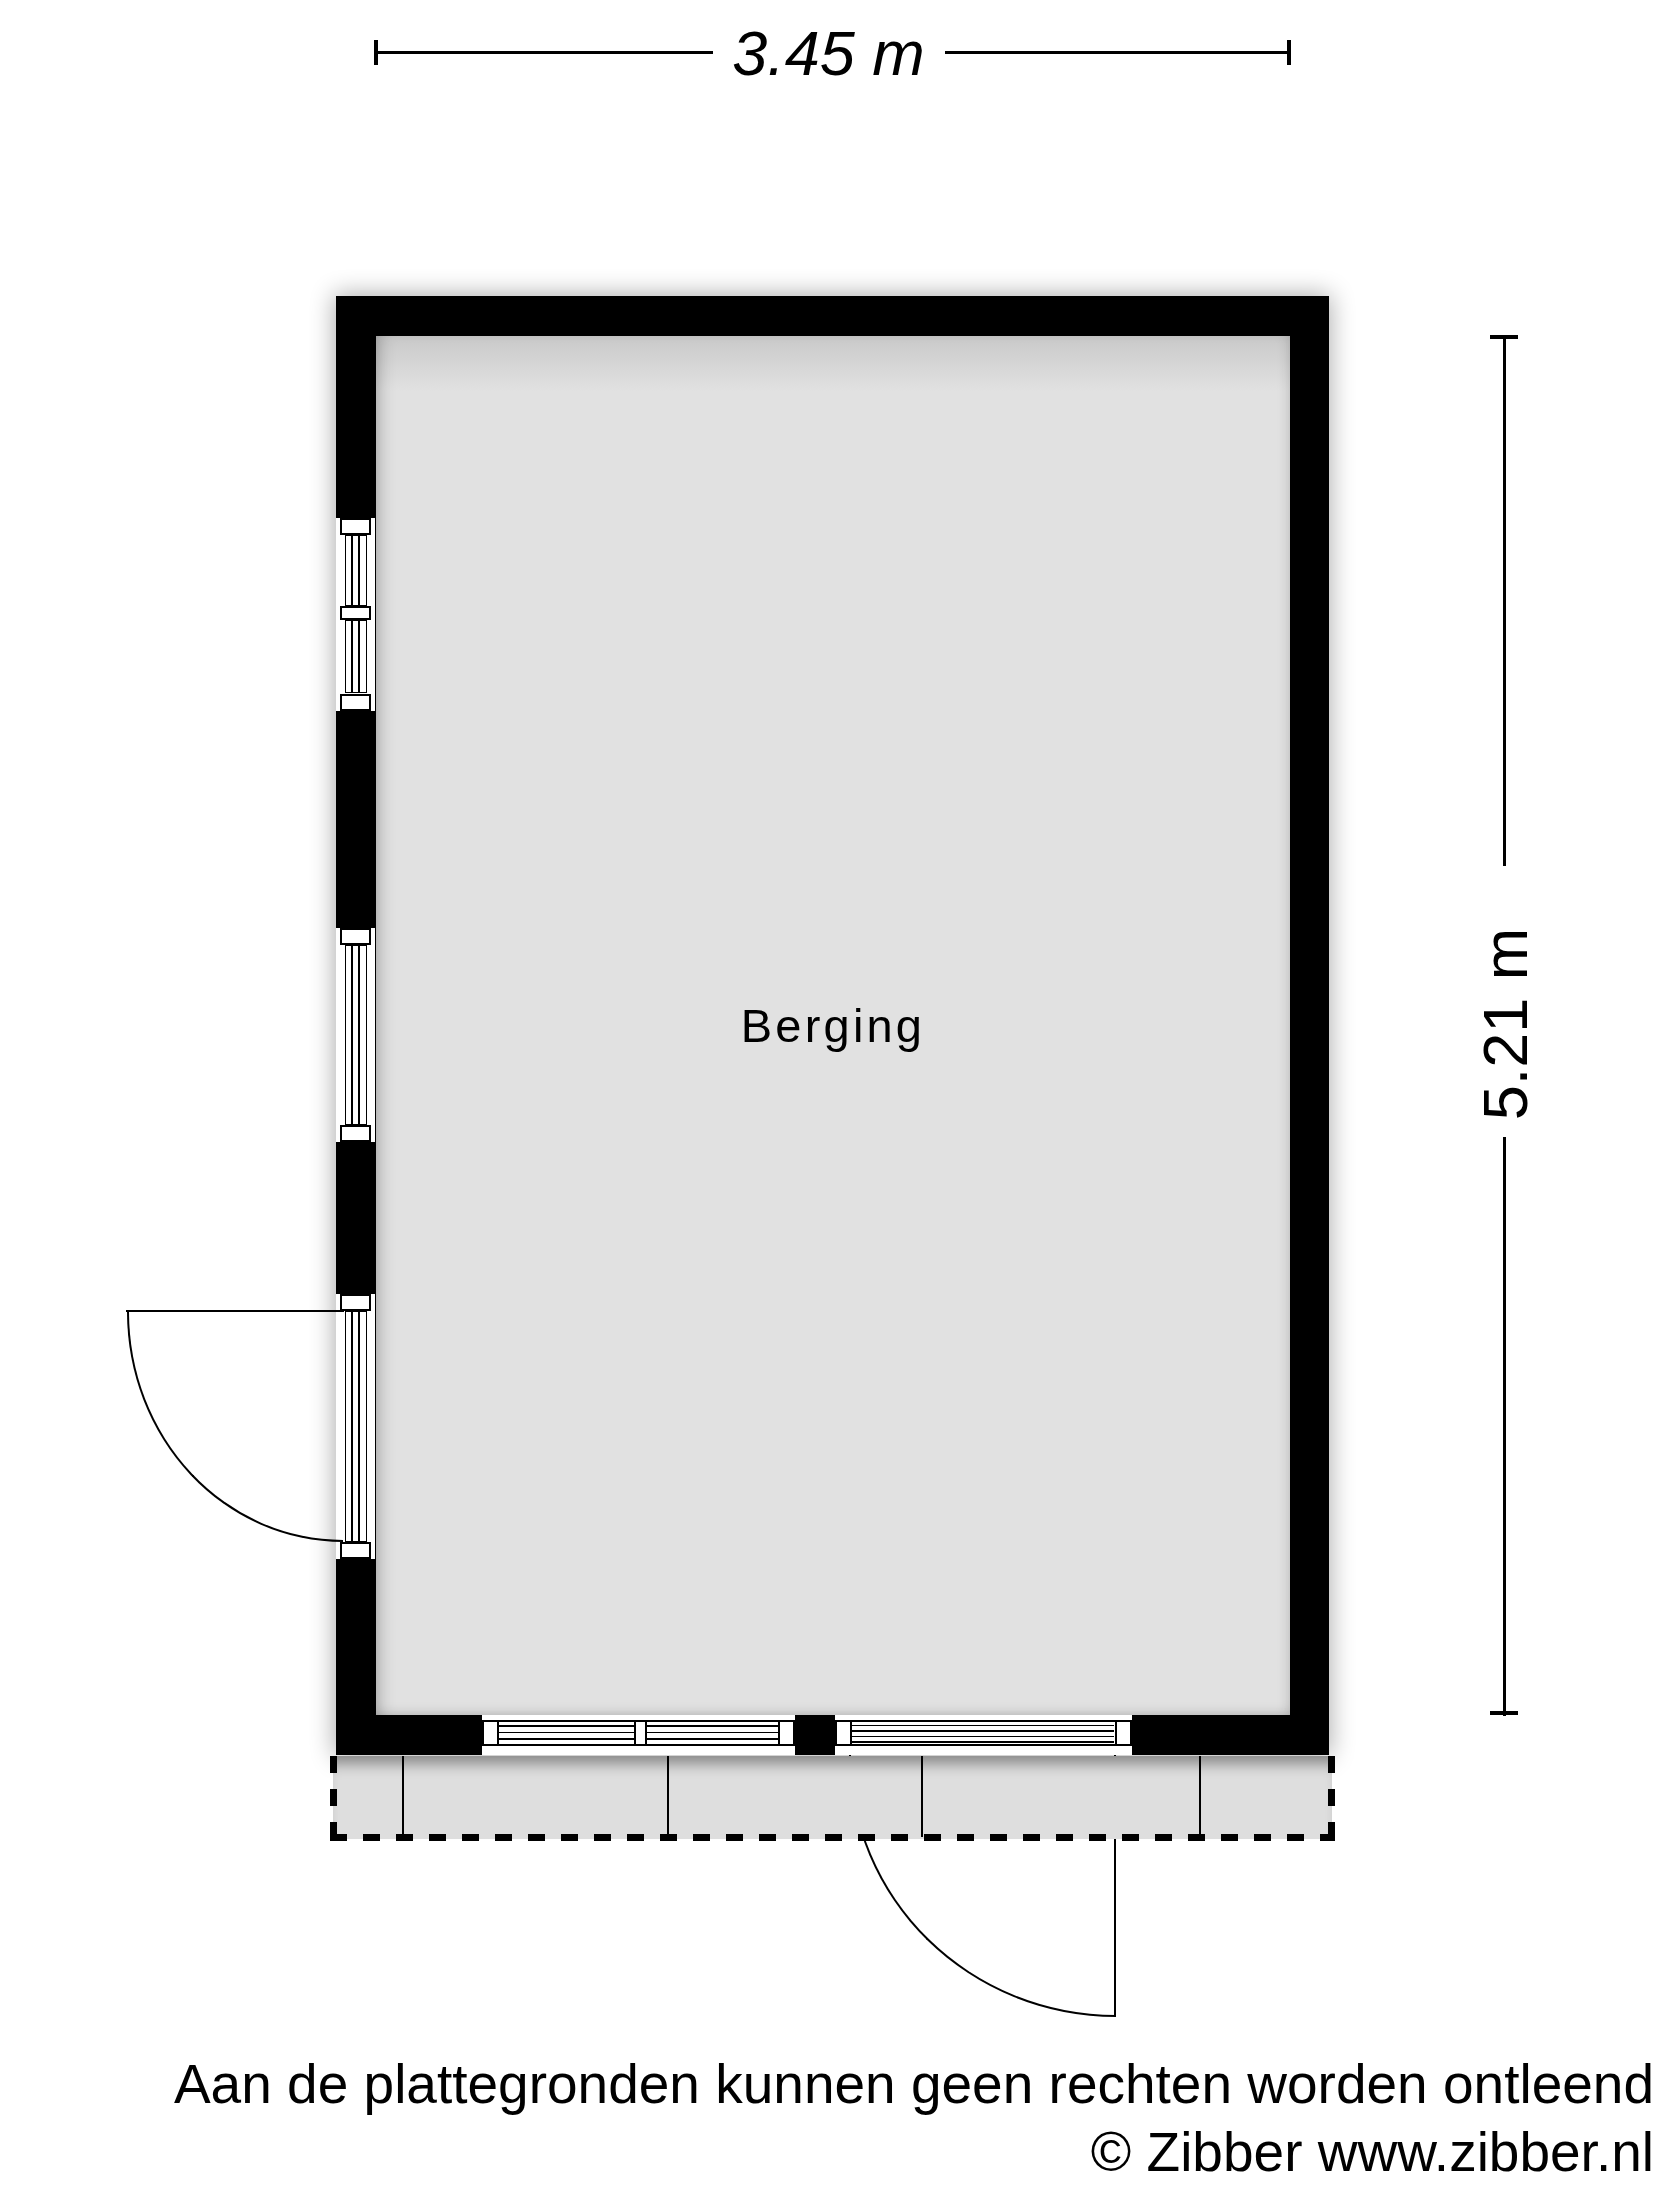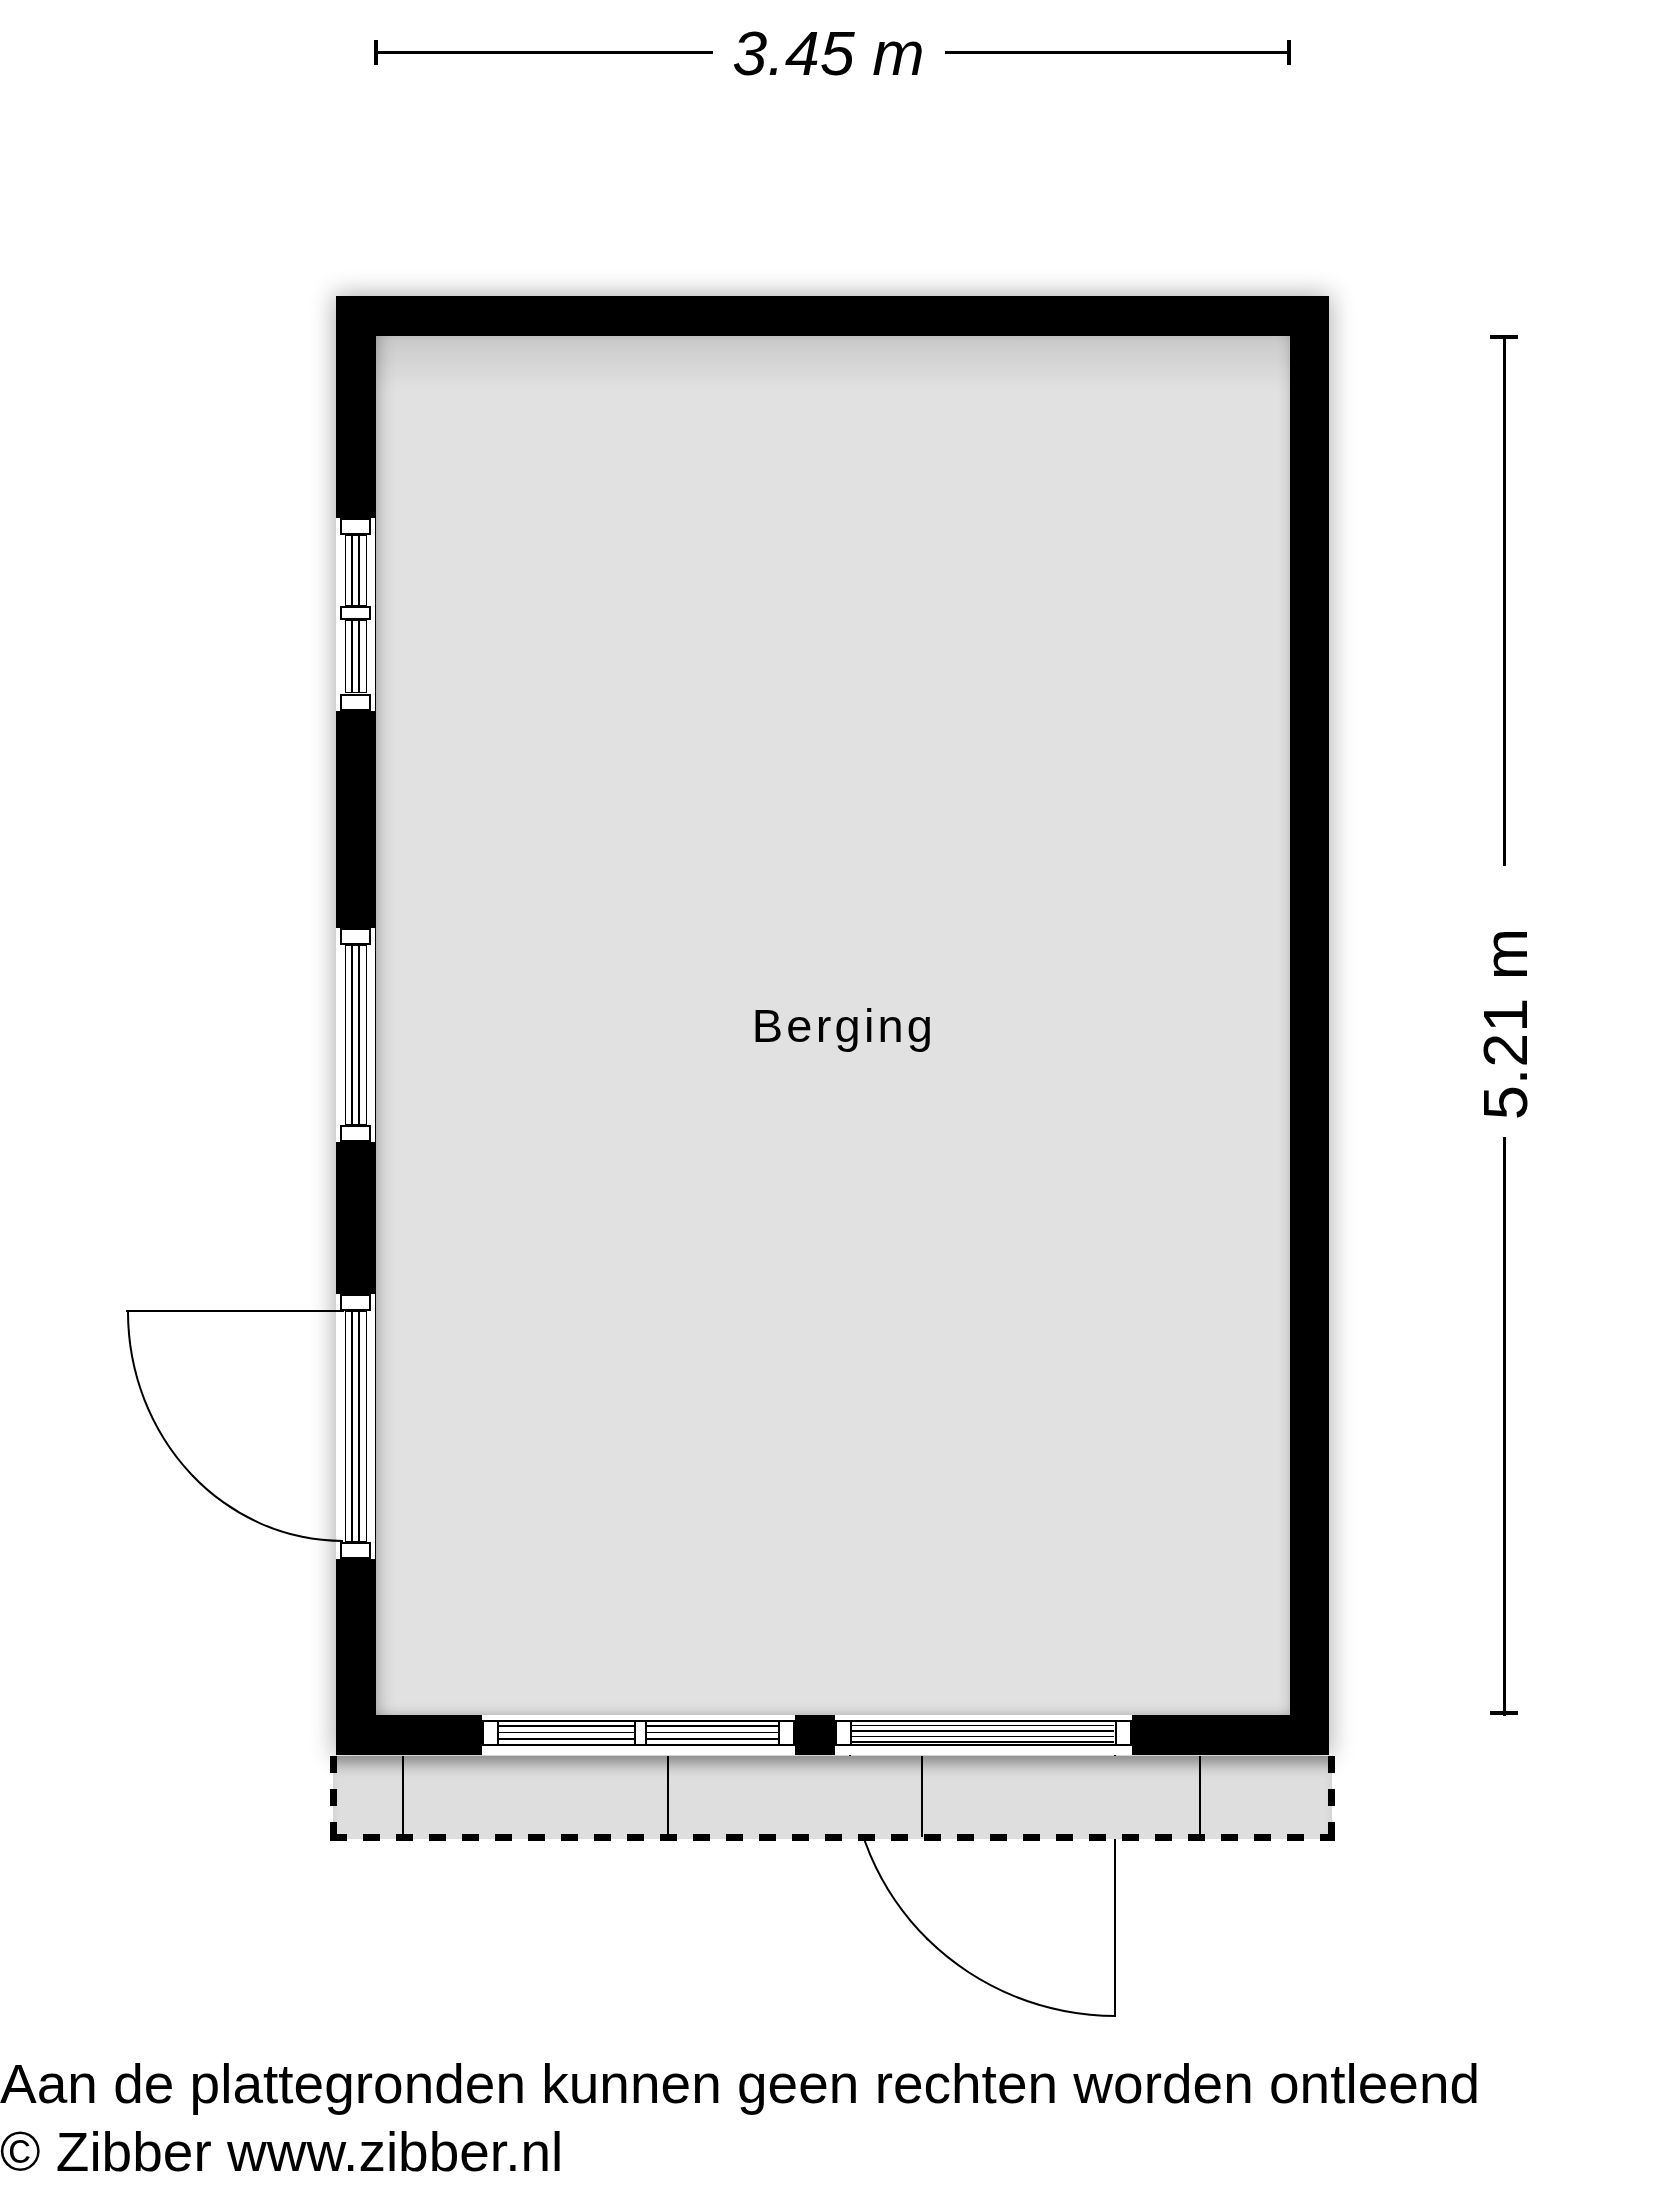"Berging" .room-label { padding-left: 11px -> none }
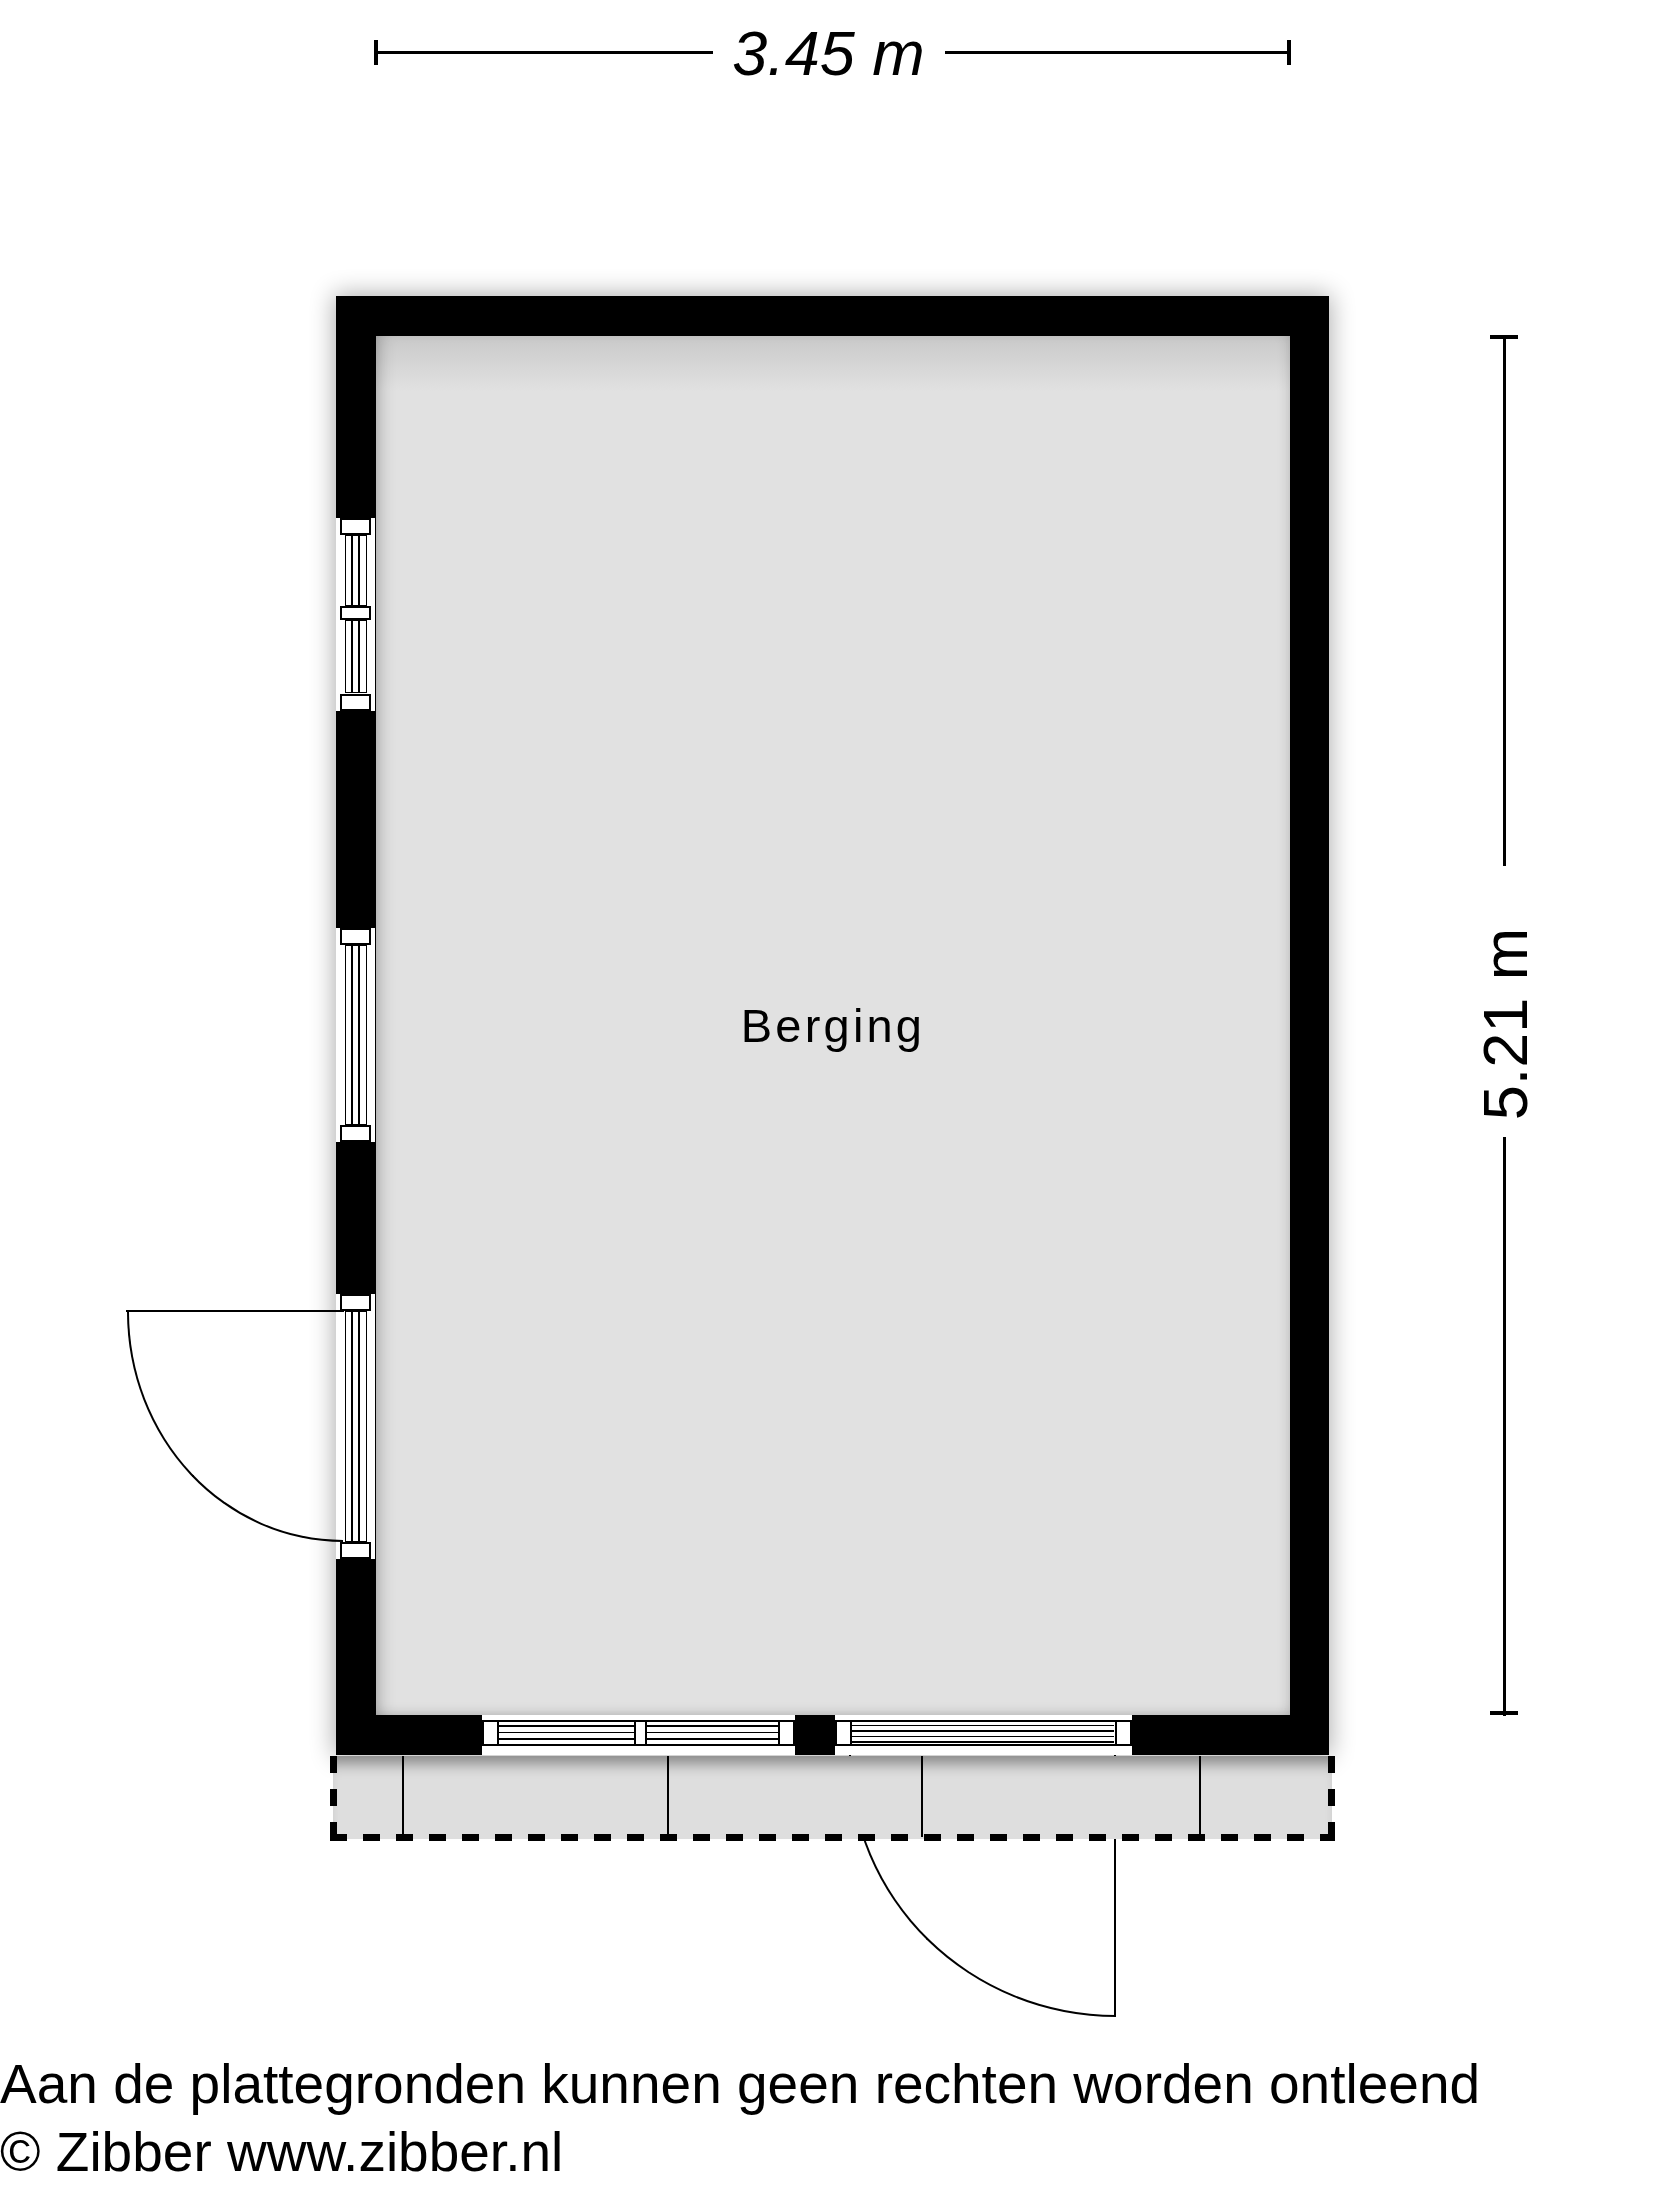"Aan de plattegronden kunnen geen" .footer-line { text-align: left -> right }
